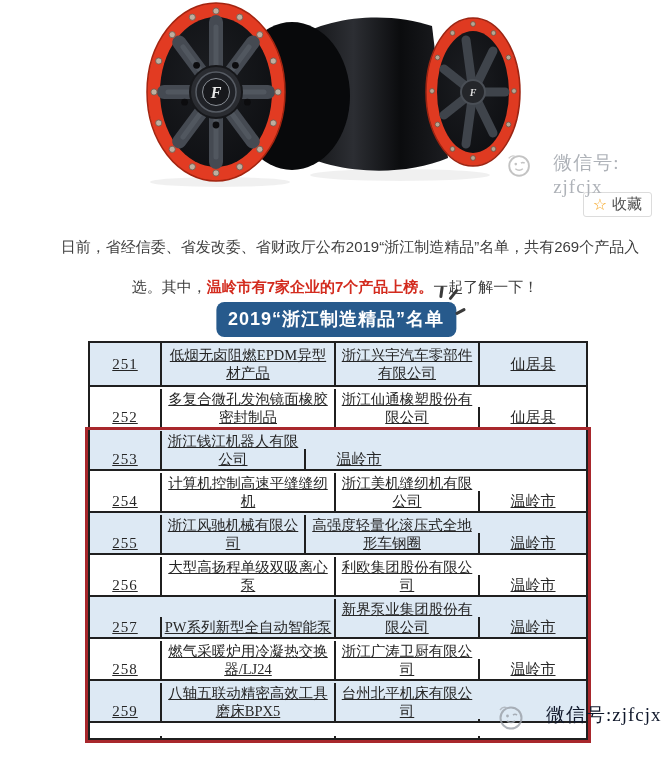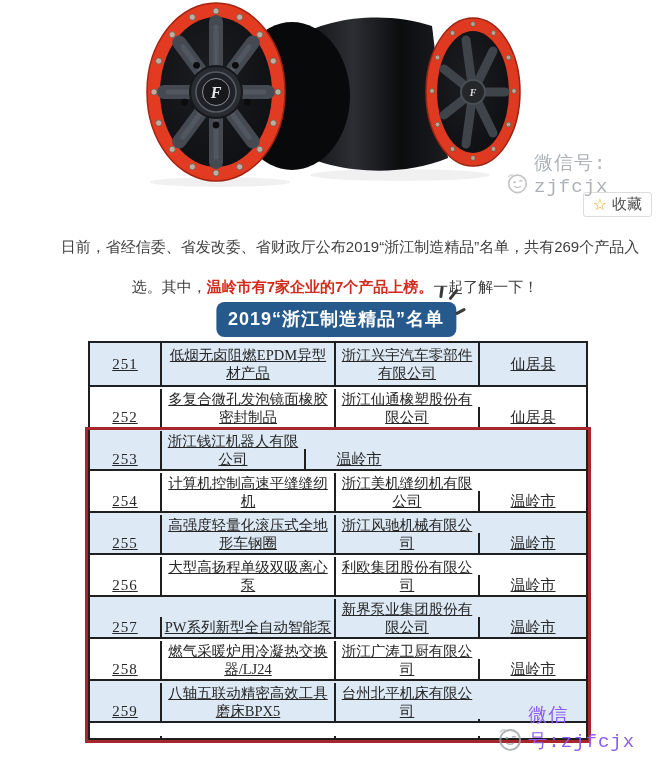"微信号: zjfcjx" .wm { align-items: flex-end -> flex-start; font-family: Liberation Mono, monospace -> Liberation Serif, serif; gap: 4px -> 20px }
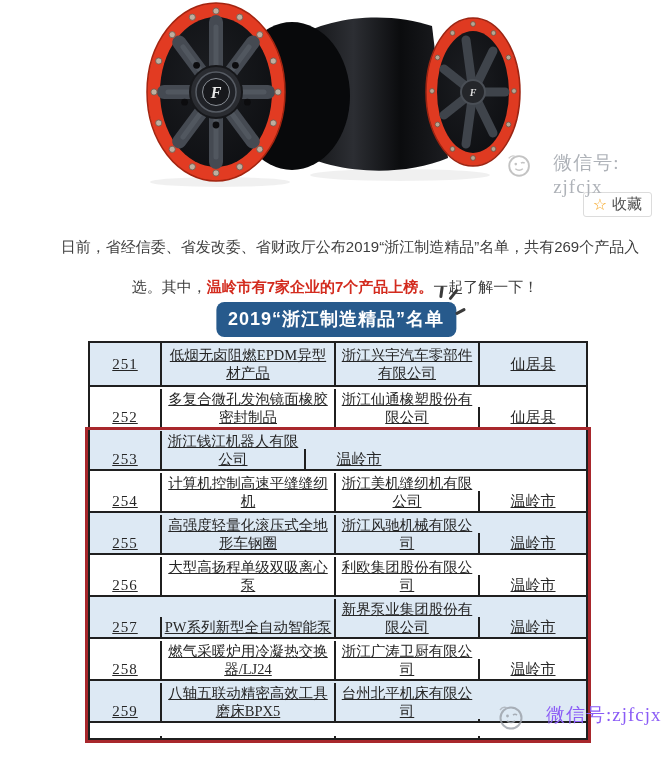"高强度轻量化滚压式全地形车钢圈" div.td { order: before "浙江风驰机械有限公司" -> after "浙江风驰机械有限公司" }
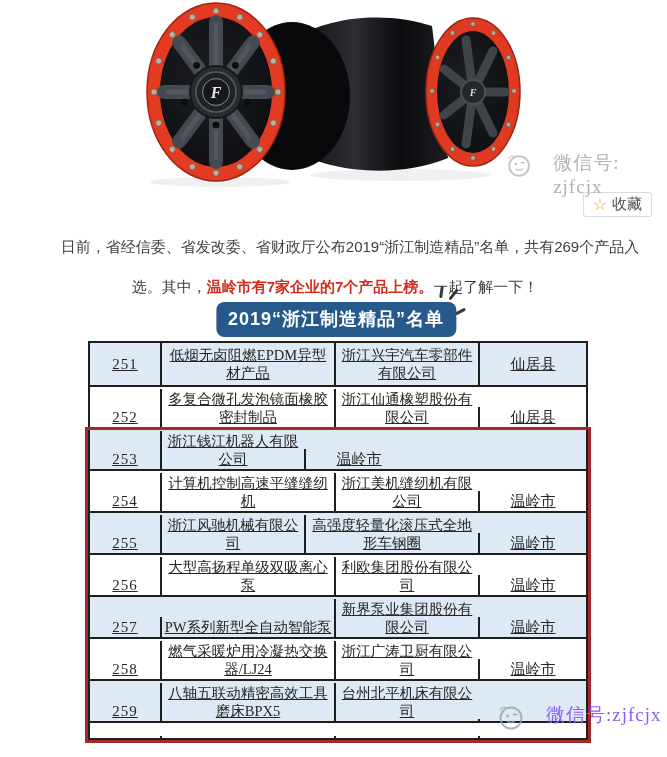"微信号:zjfcjx" .wm-bottom { color: #8b5cf6 -> #0f172a }
